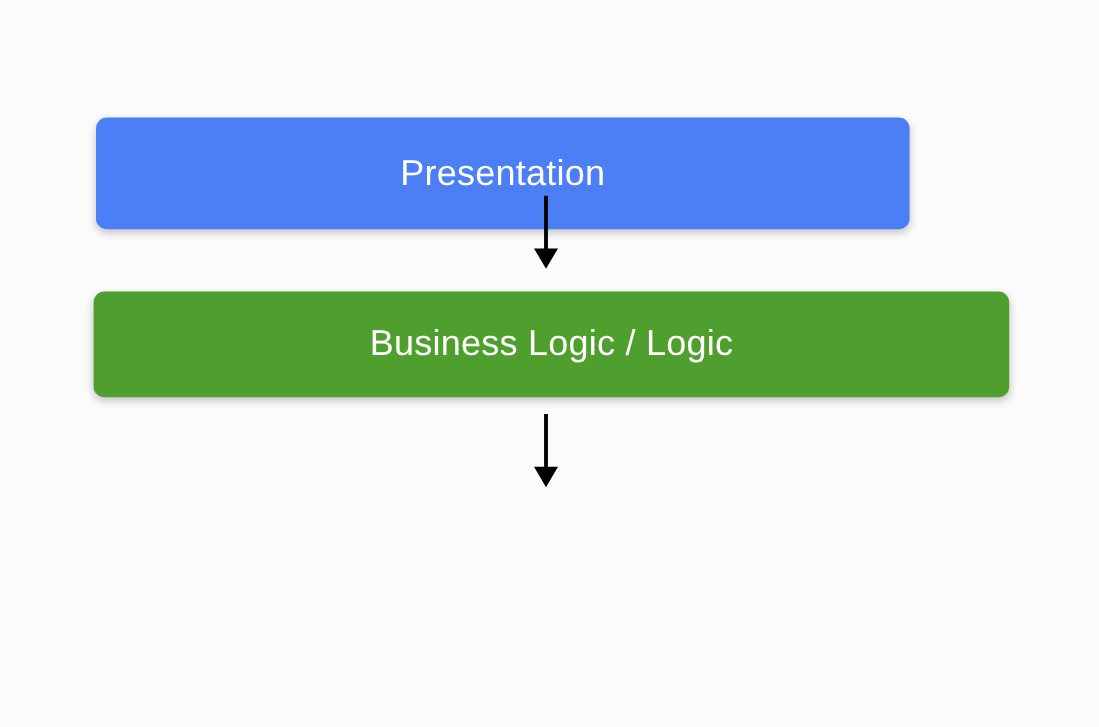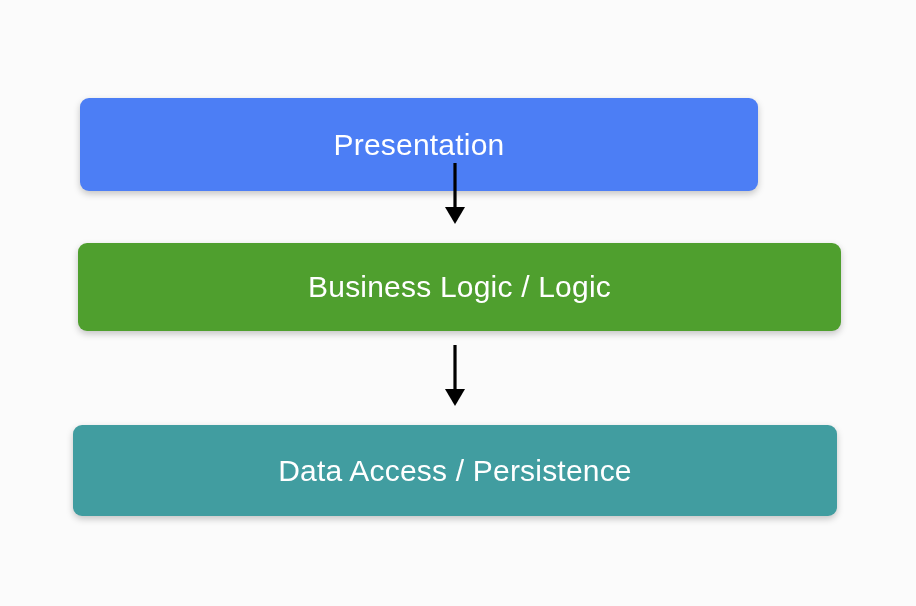"Data Access / Persistence" div.layer-box { html: <div> <span>Data Access / Persistence</span> </div> -> none }
